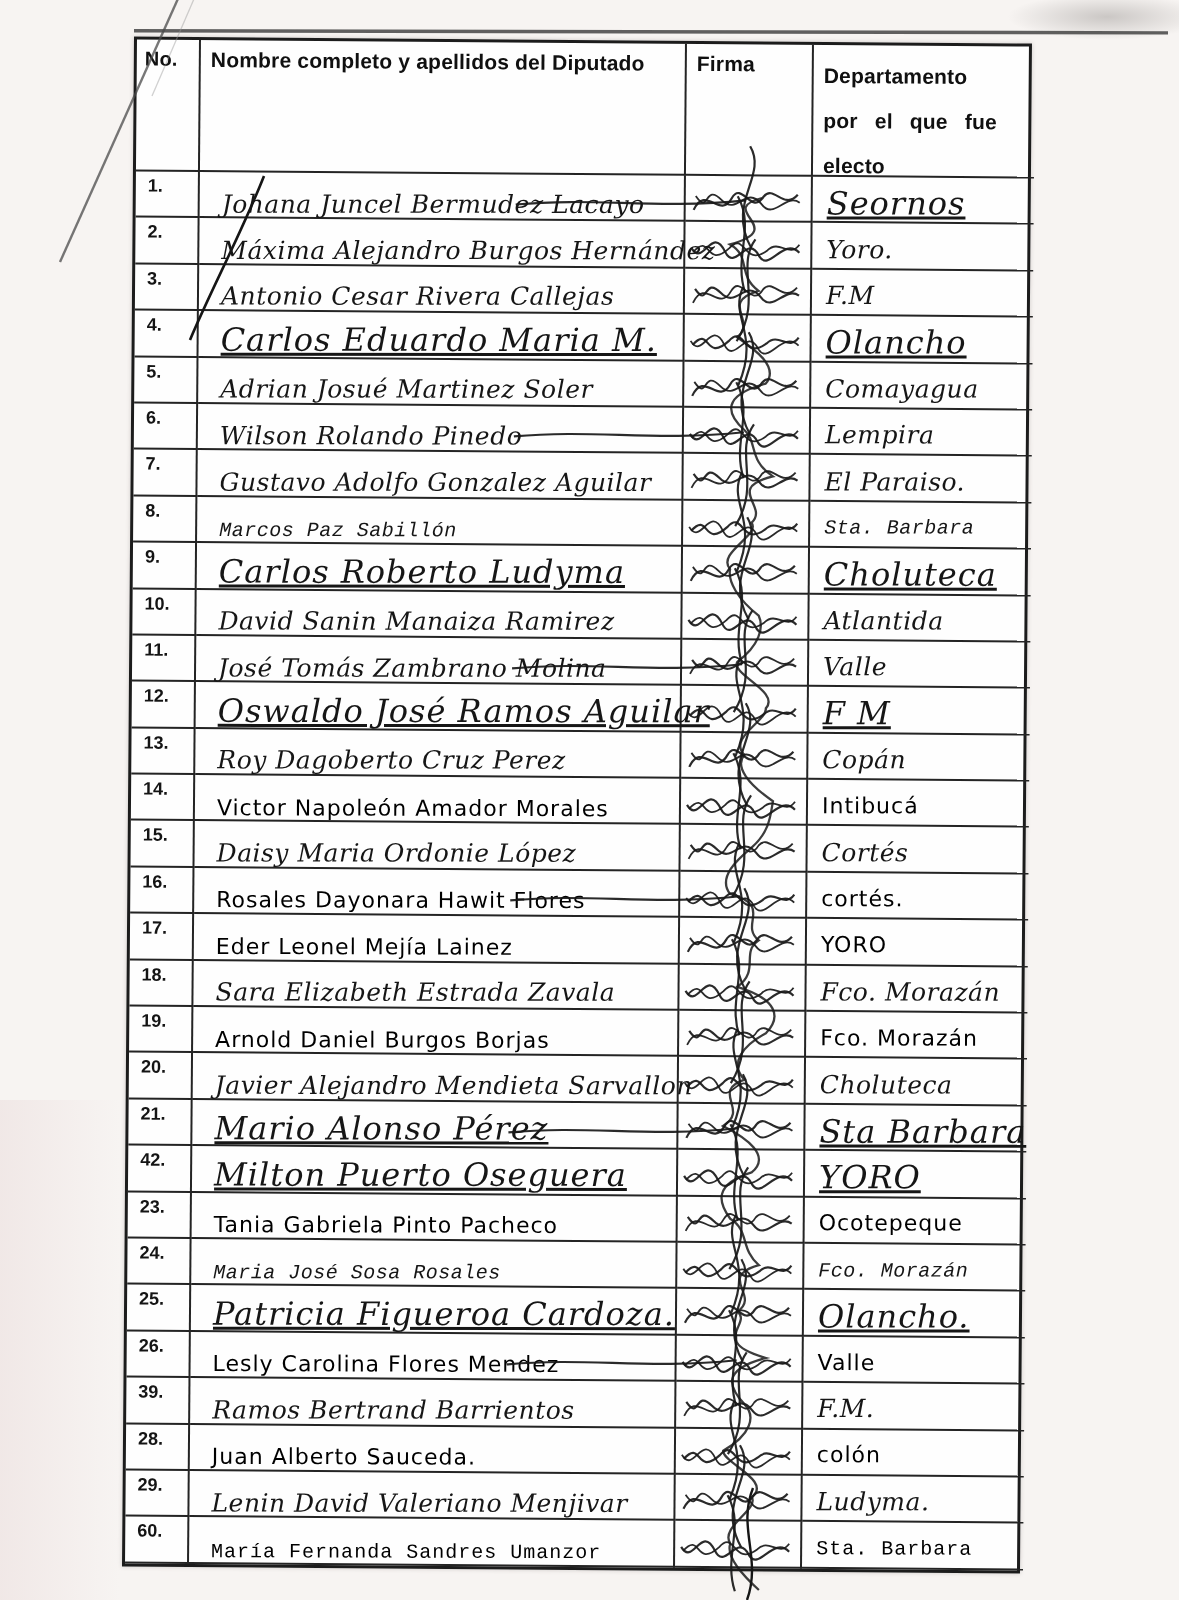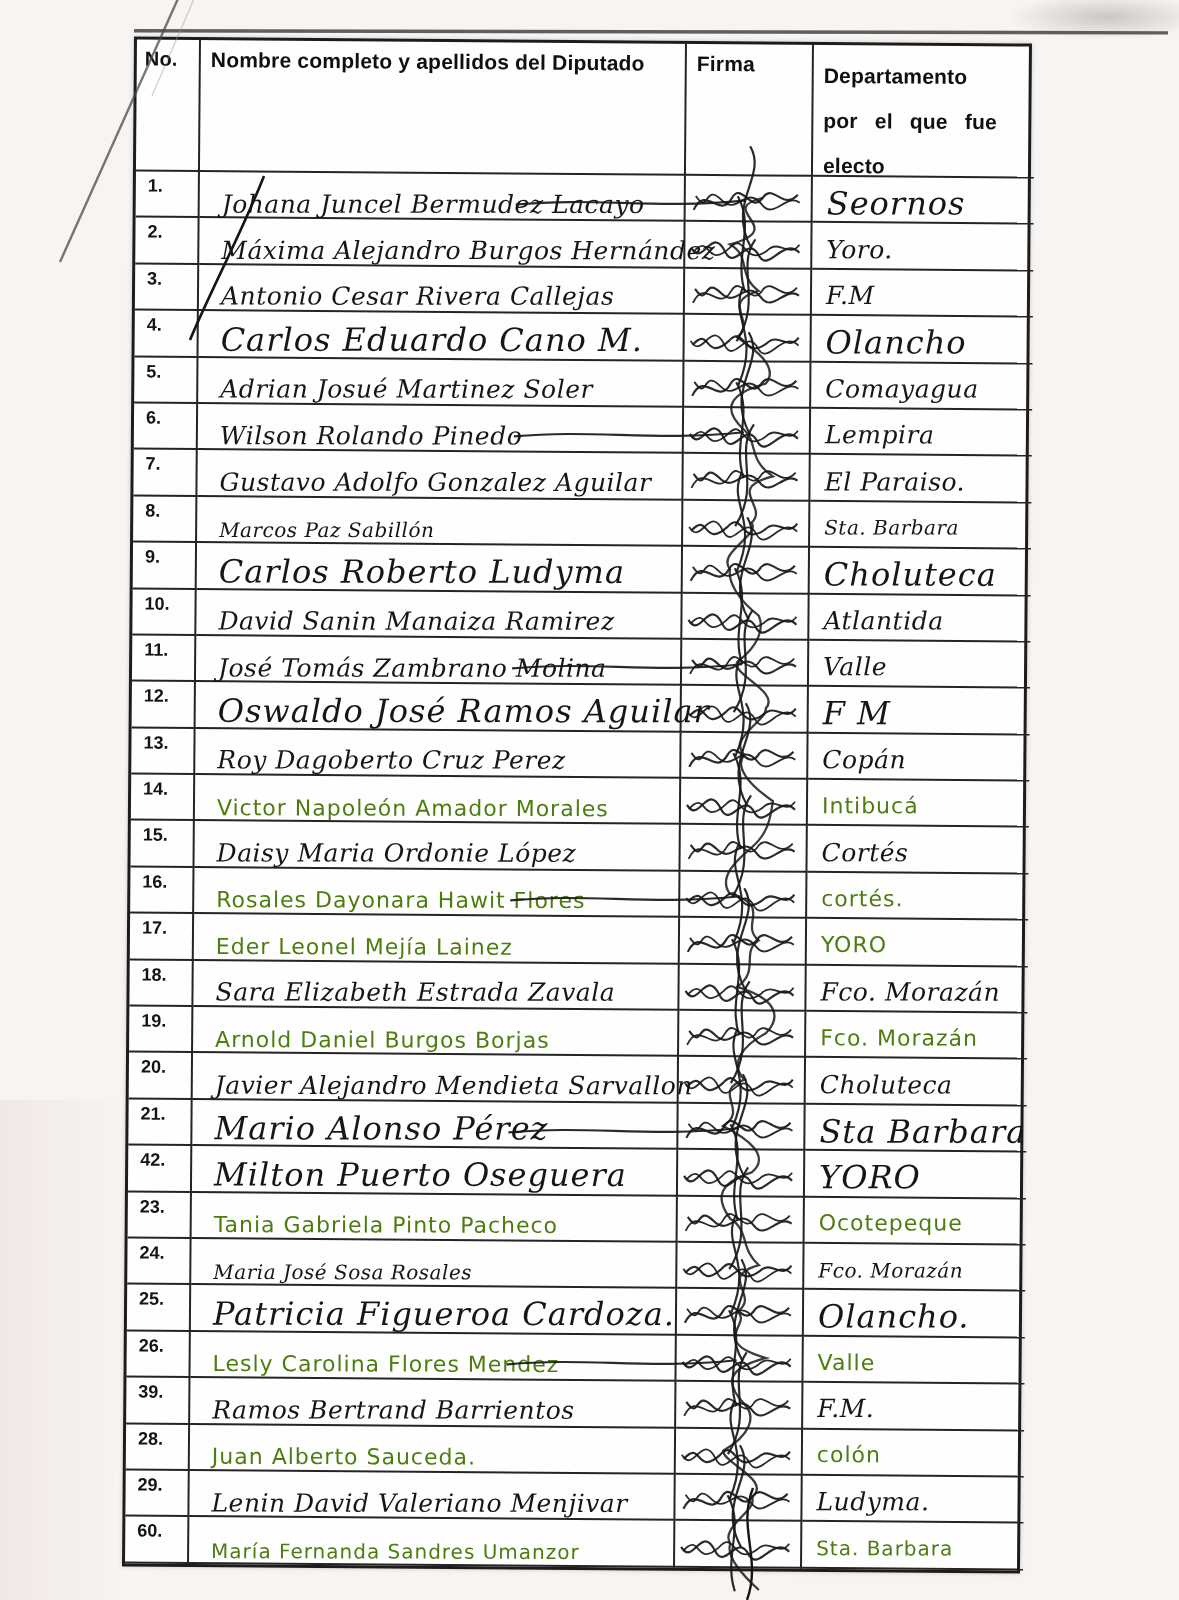"Seornos" .hw-big { text-decoration: none -> underline }
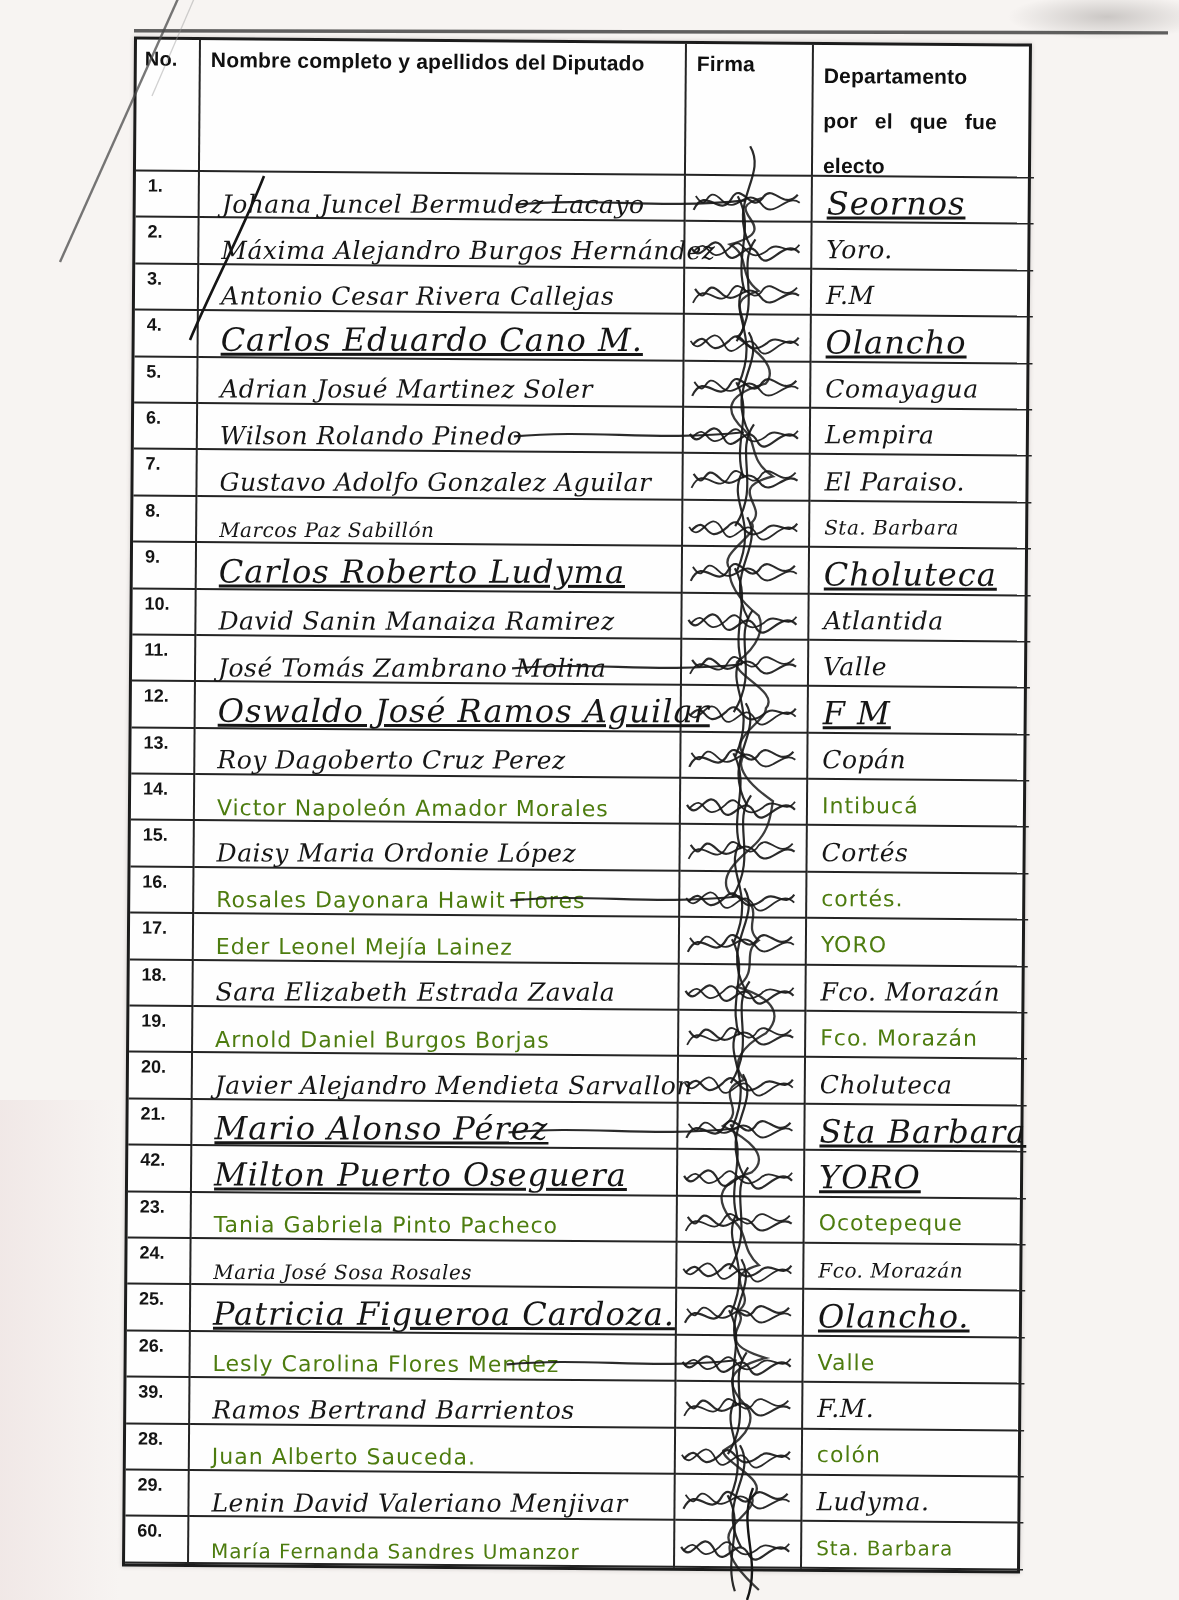"Carlos Eduardo Cano M." span.hw { text: Cano -> Maria }
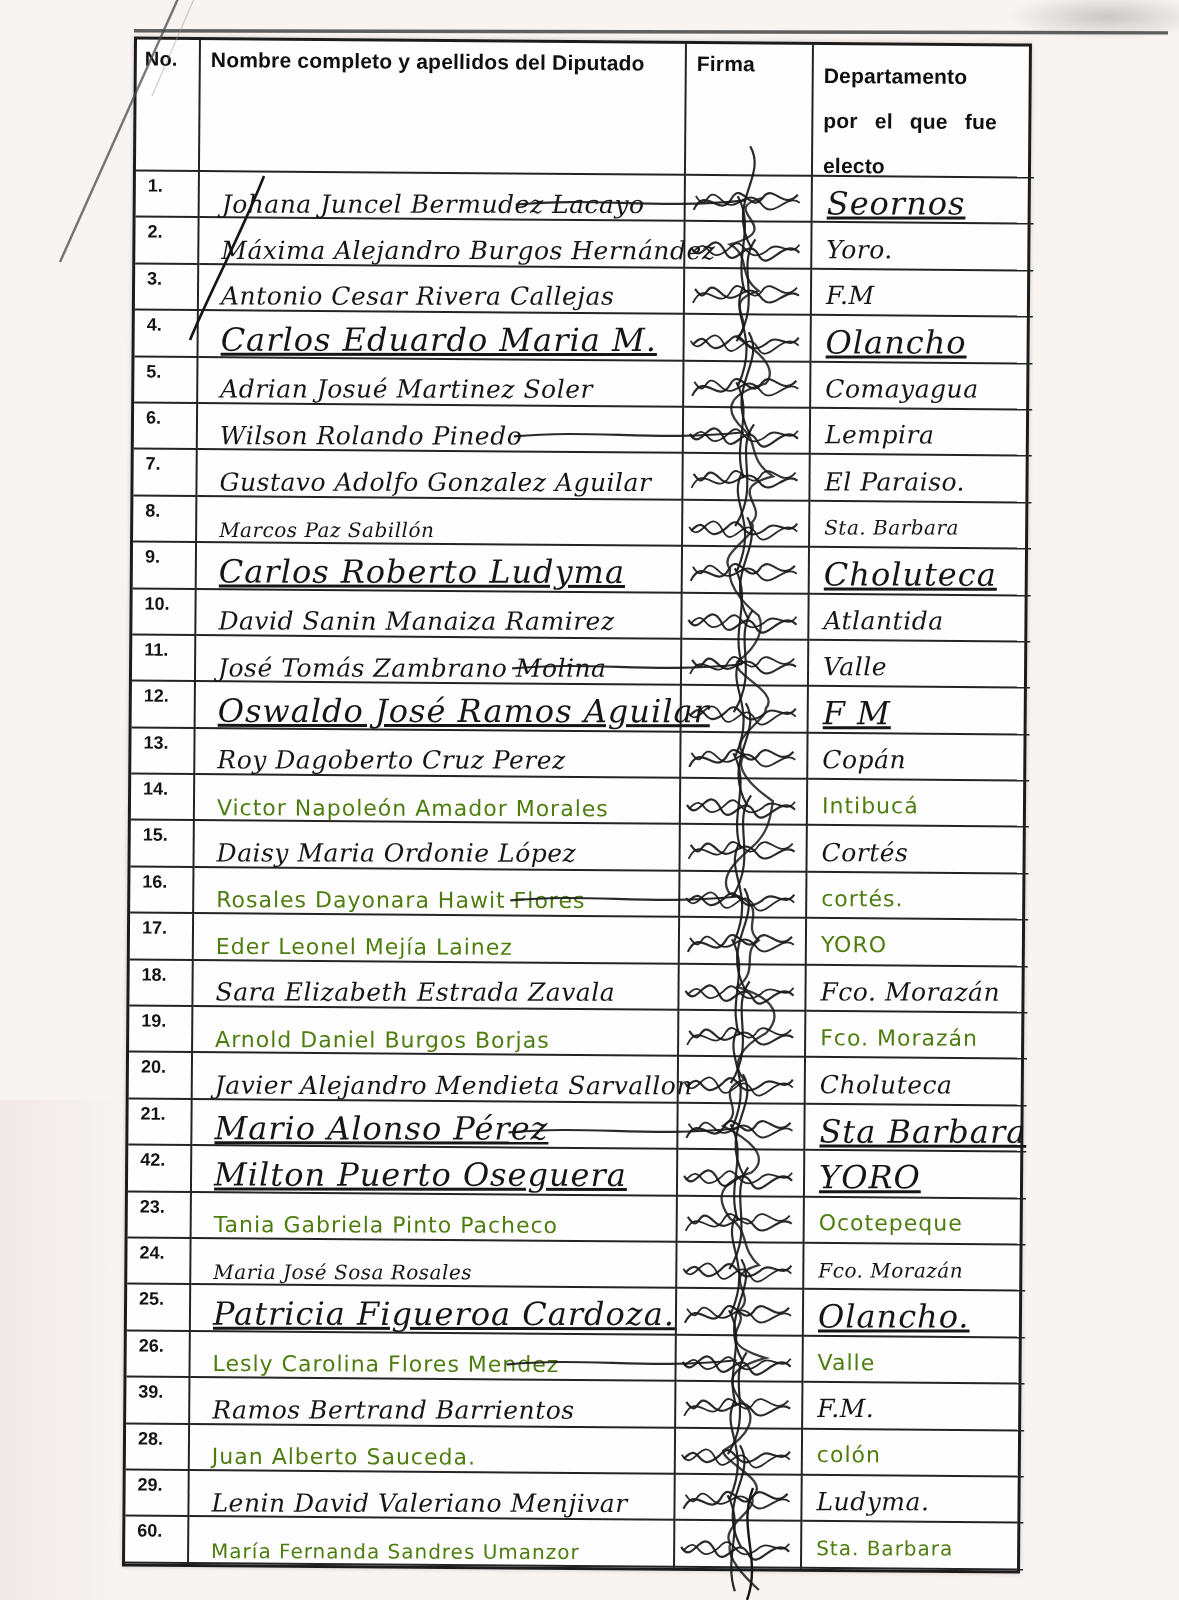"Marcos Paz Sabillón" .hw-sm { font-family: none -> Liberation Mono, monospace }
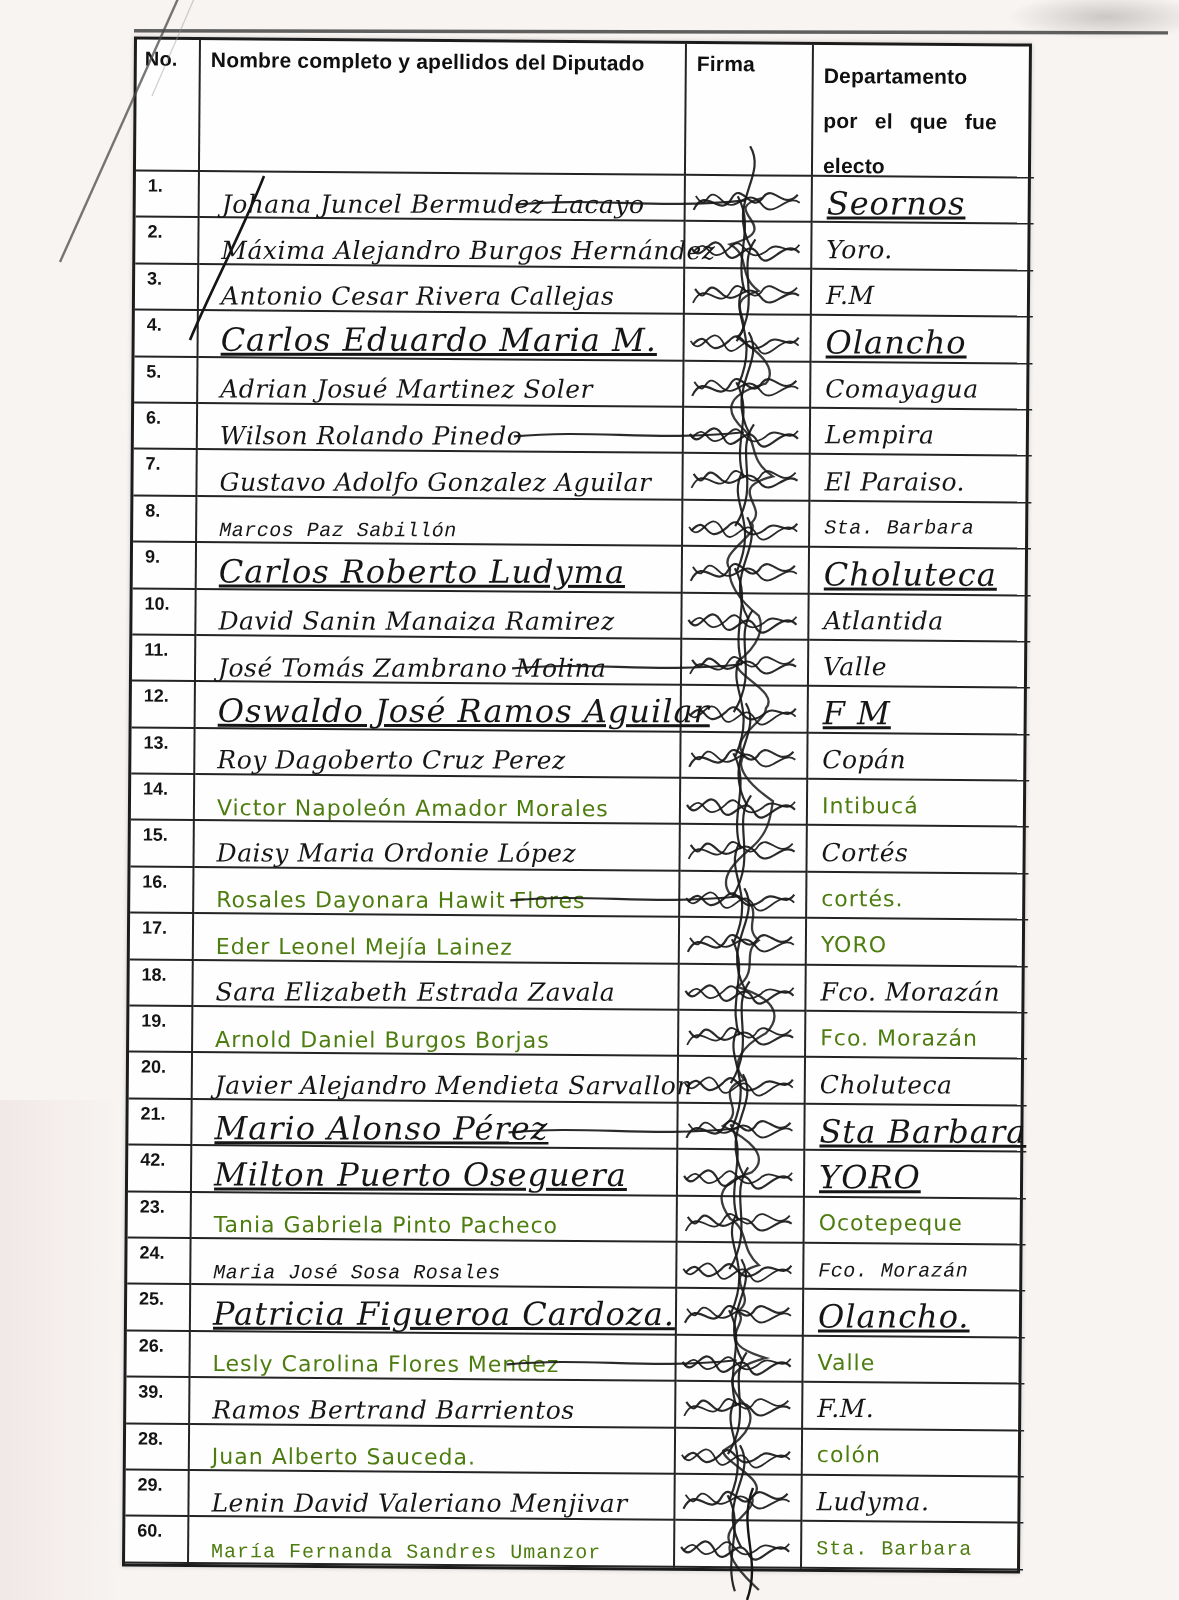"Victor Napoleón Amador Morales" .hw-print { color: #4d7c0f -> #000000 }
